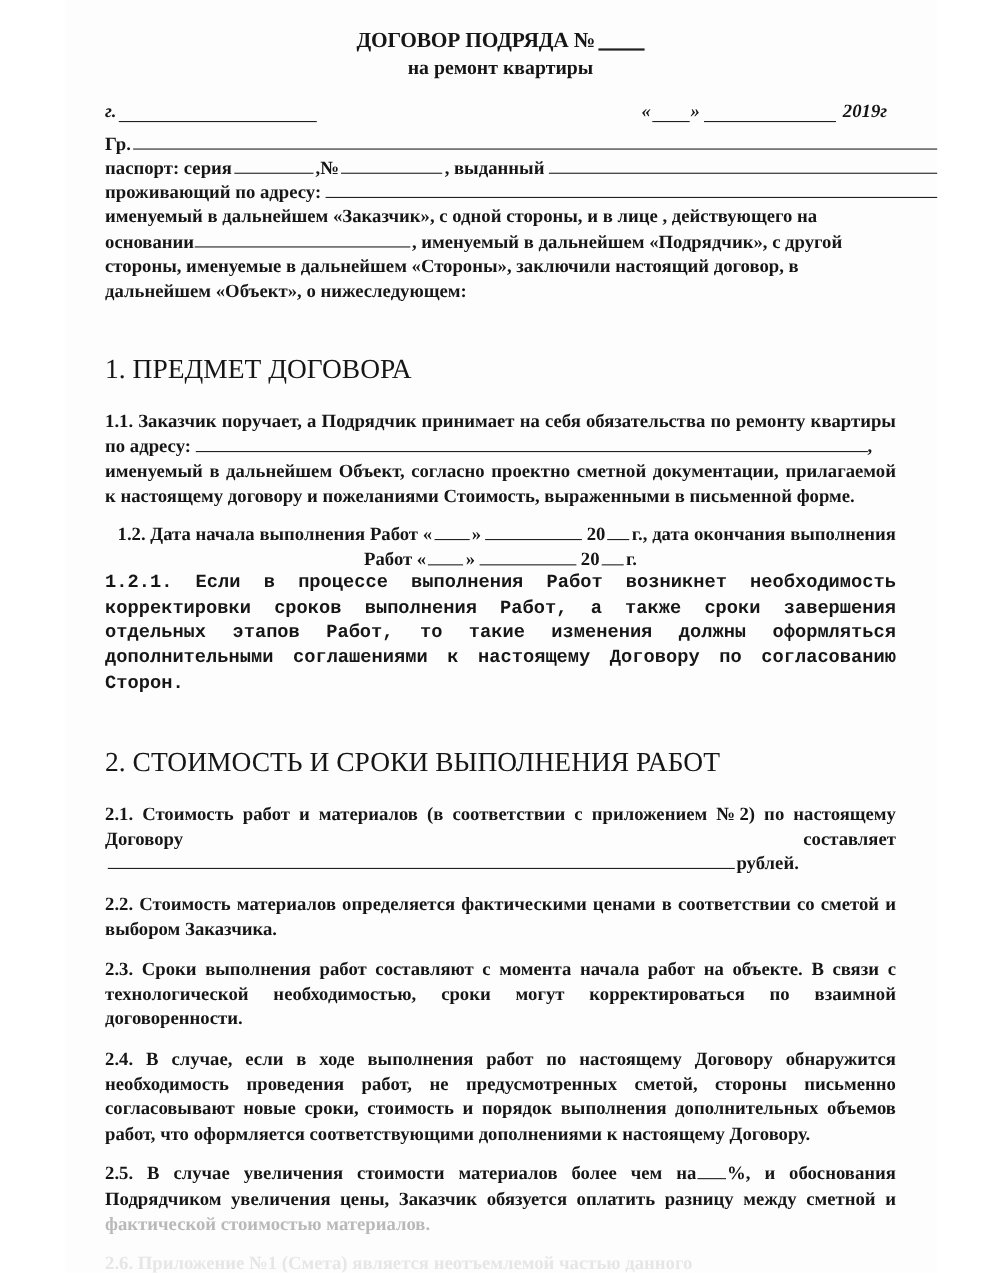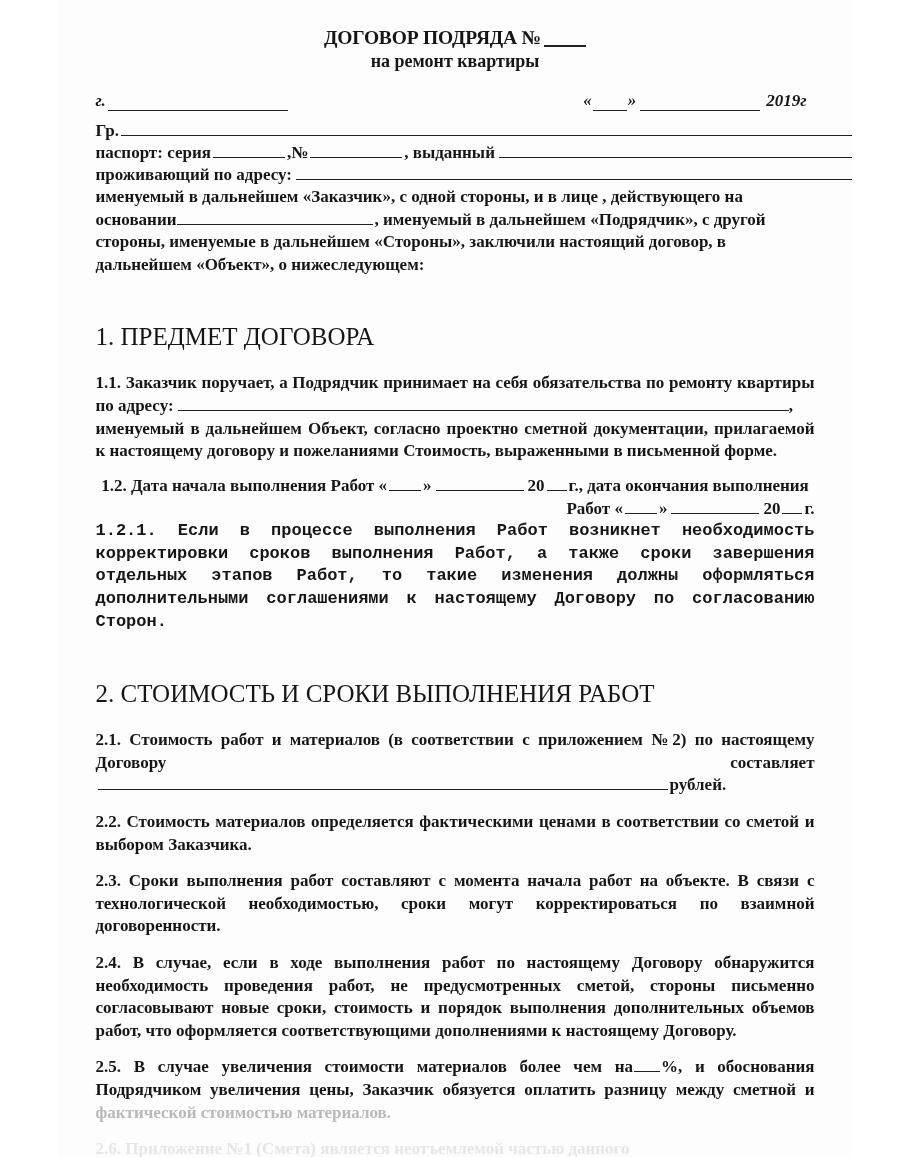"1.2. Дата начала выполнения Работ" div.clause { text-align: center -> right }
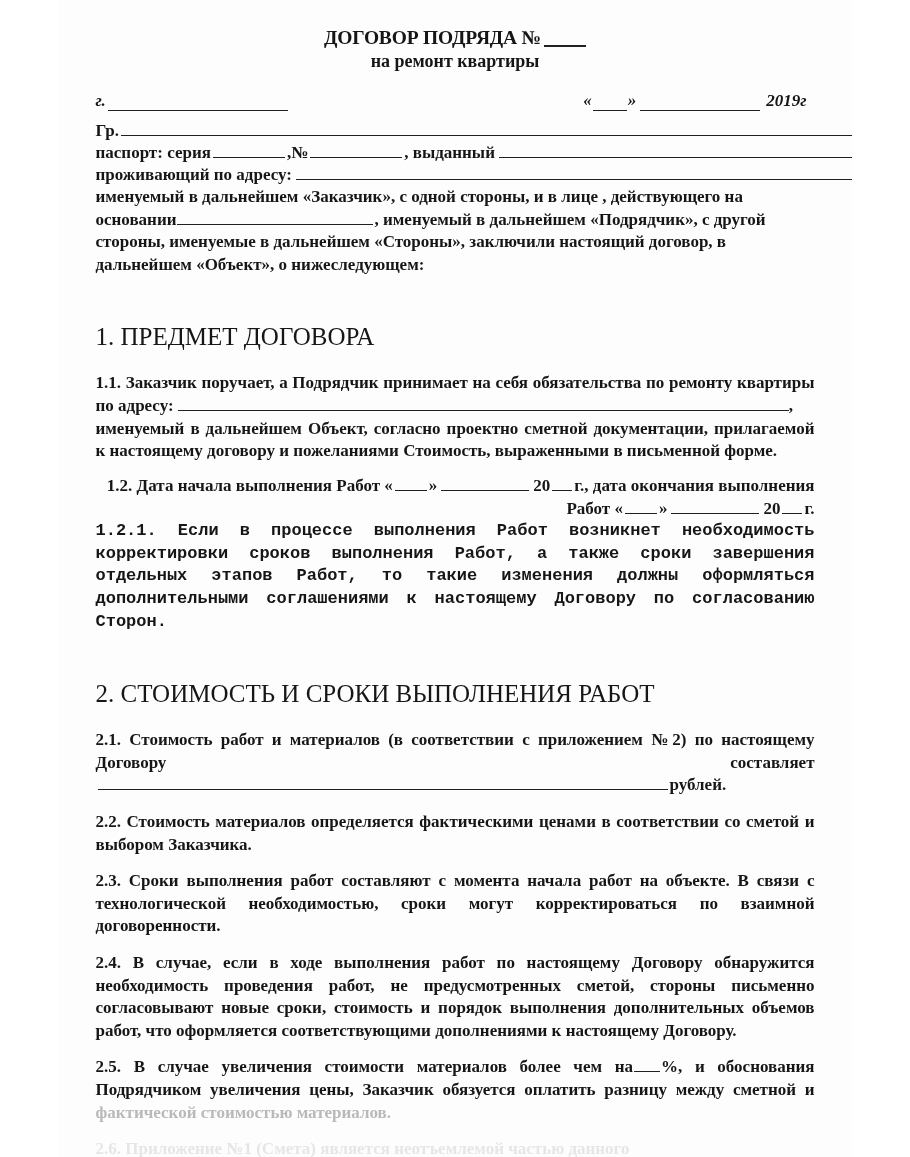"Работ « » 20 г." div.clause { text-align: right -> center }
